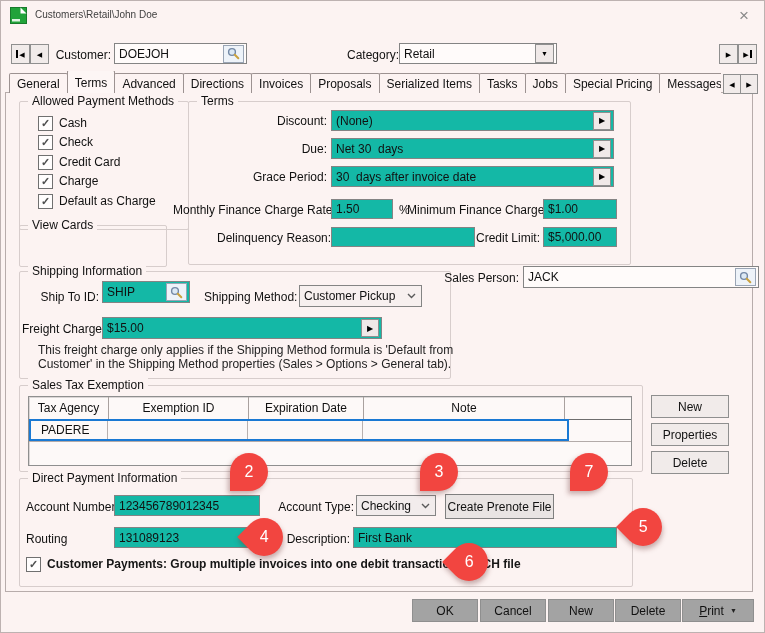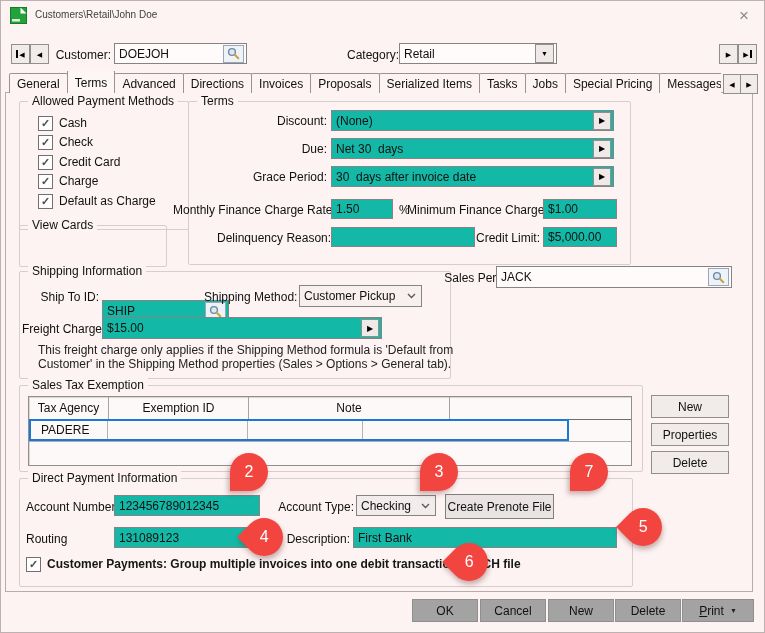"JACK" #salesperson-field { left: 495px -> 522px }
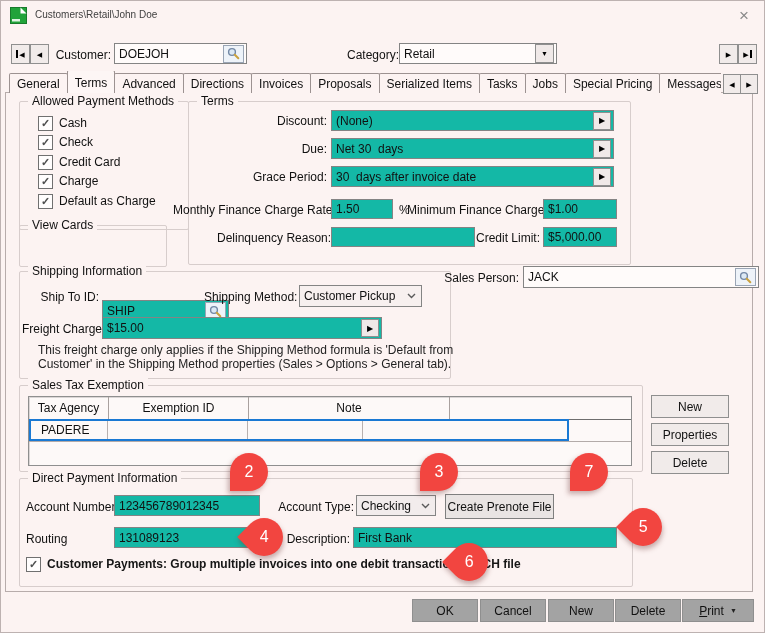"SHIP" #fld-shipto { top: 28px -> 9px; width: 127px -> 88px }
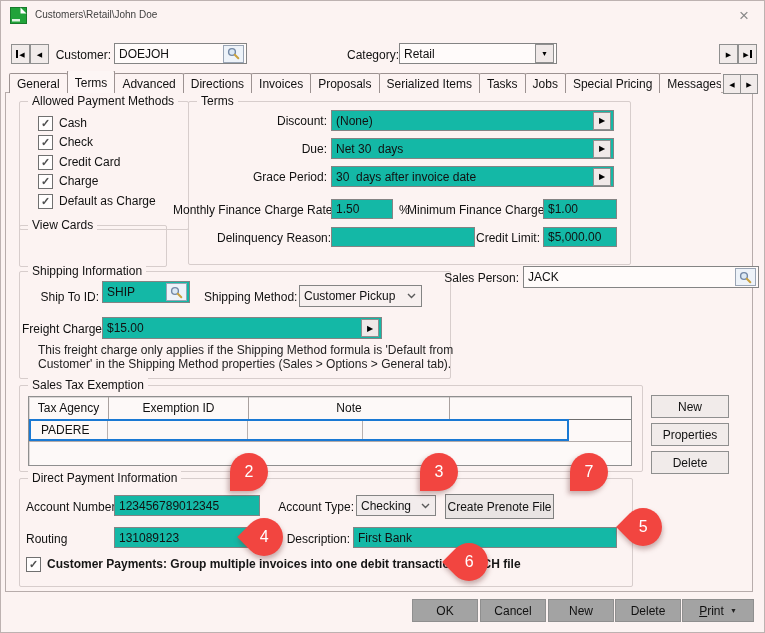"Expiration Date" div.th { html: none -> <div>Expiration Date</div> }
